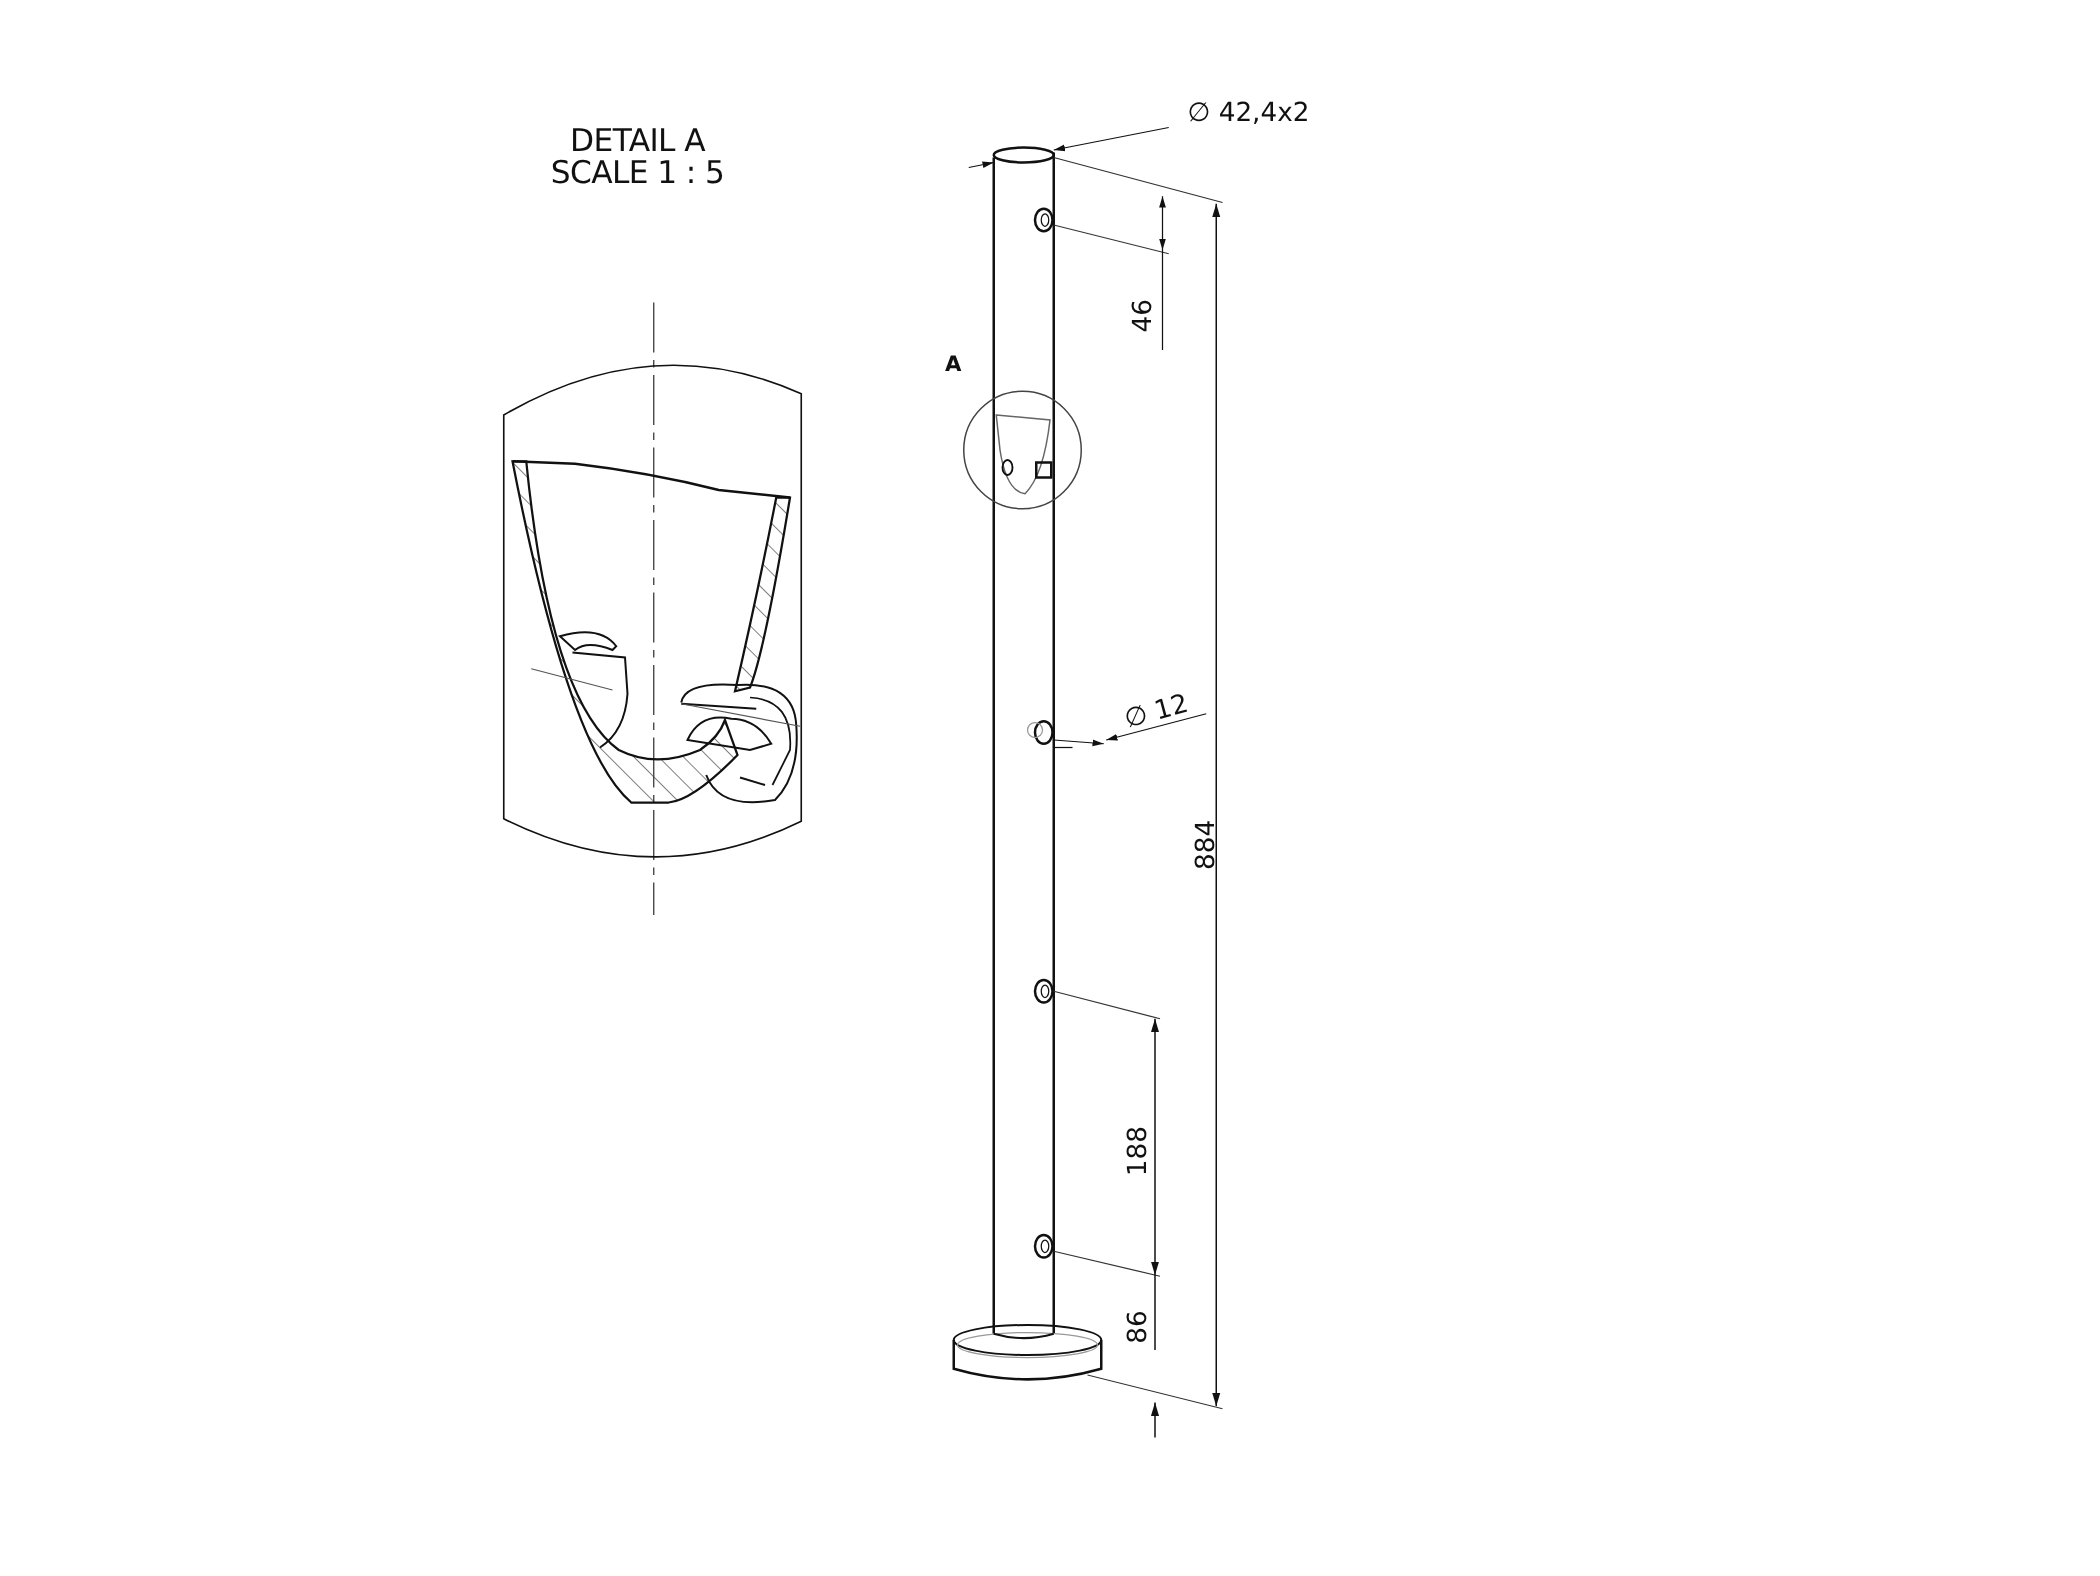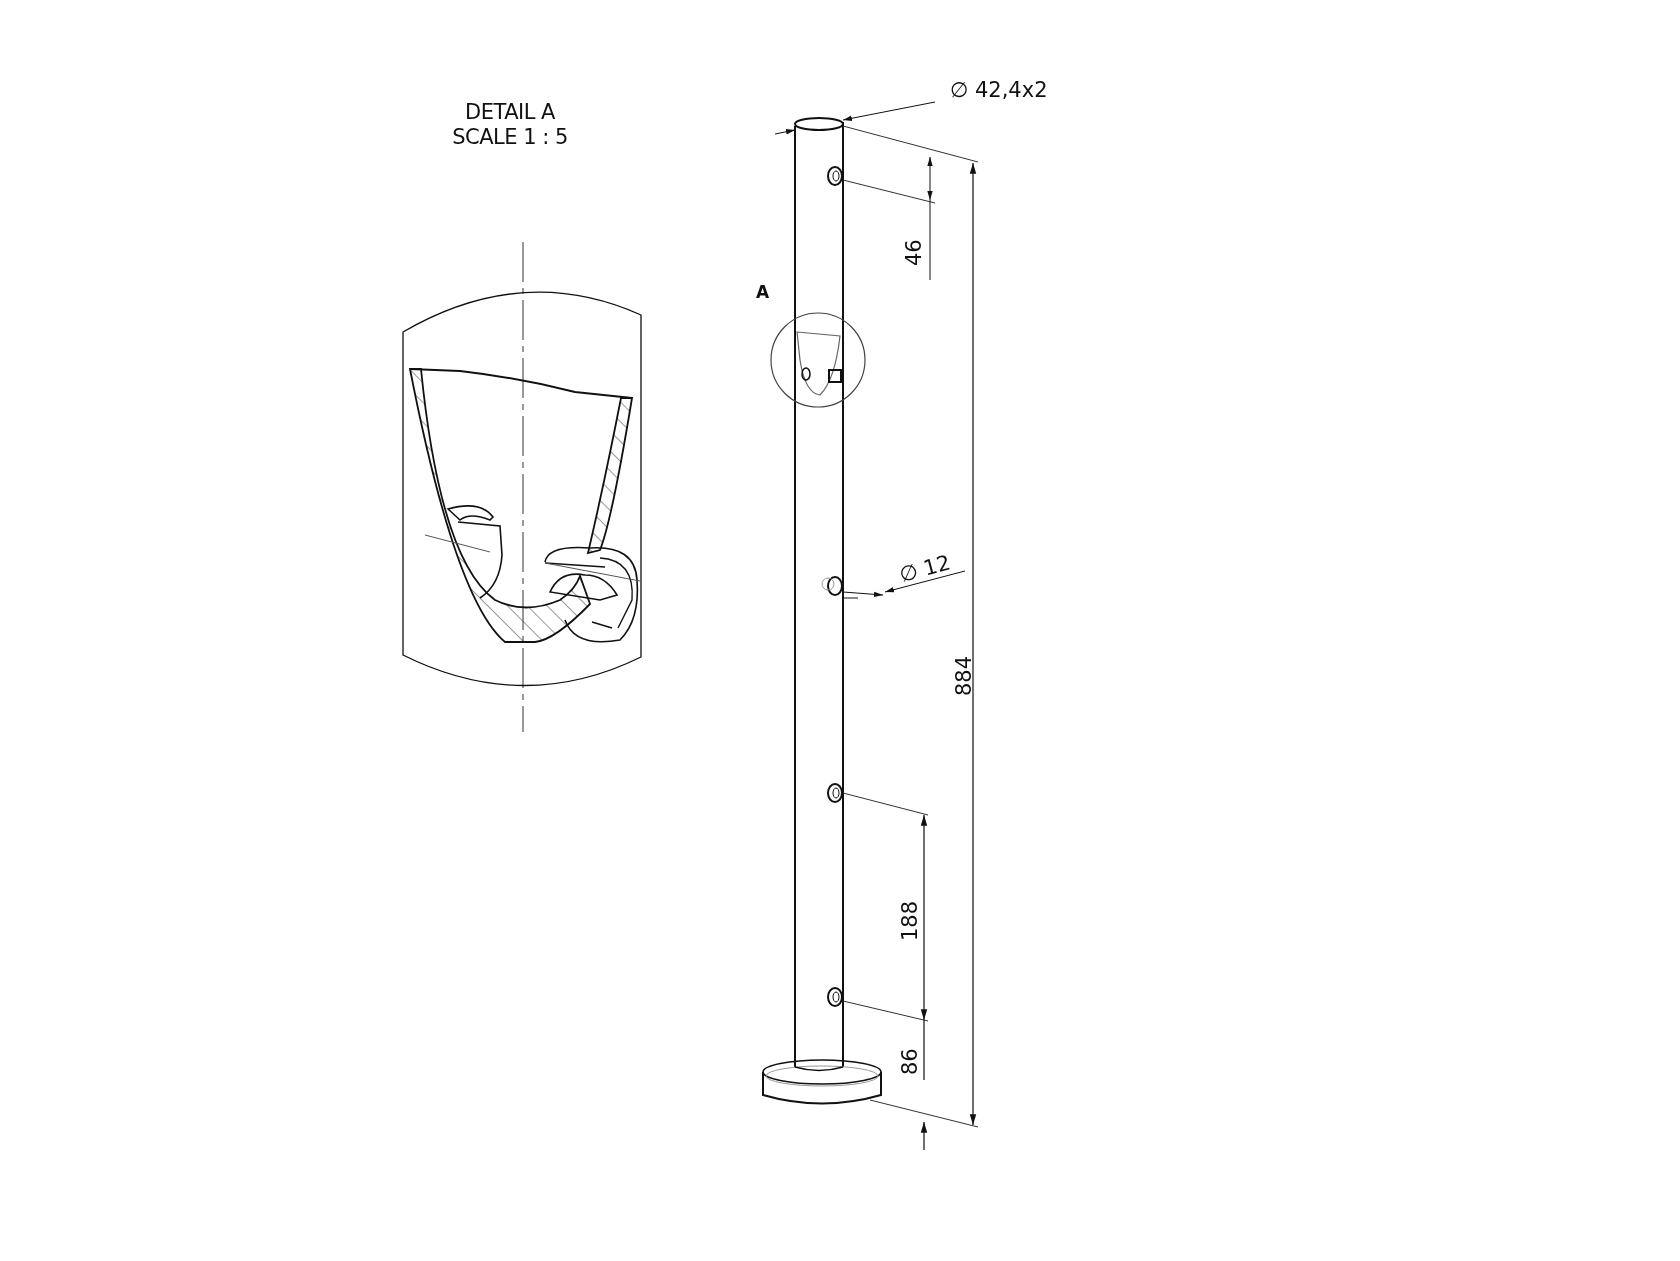"DETAIL A" .detail-title { font-size: 21px -> 25px }
